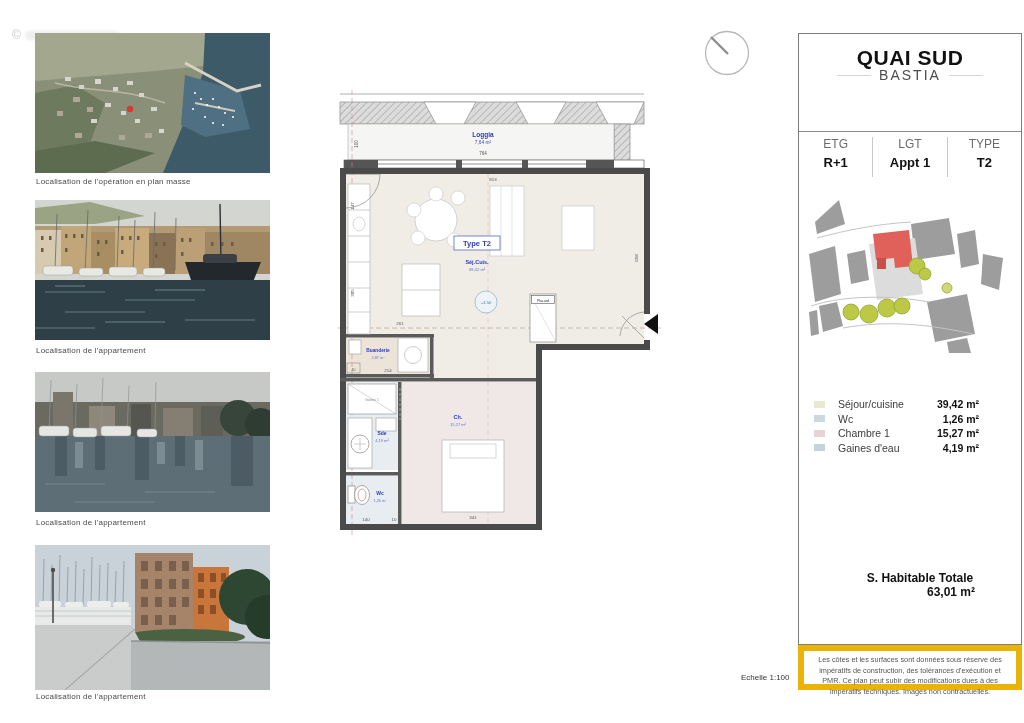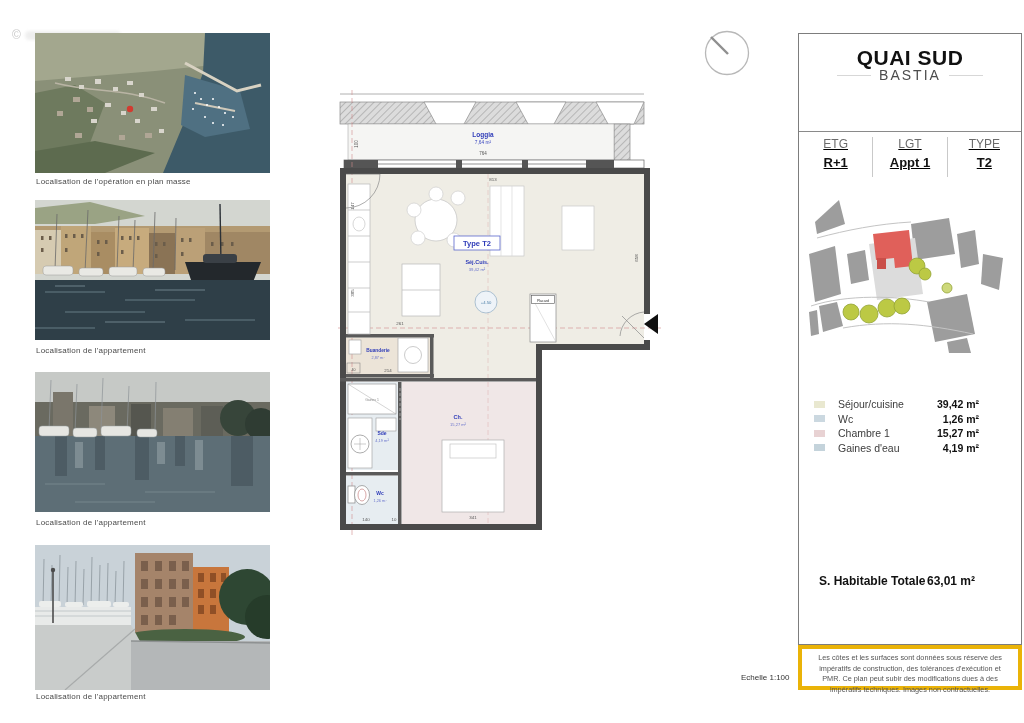"ETG" div.abs { text-decoration: underline -> none }
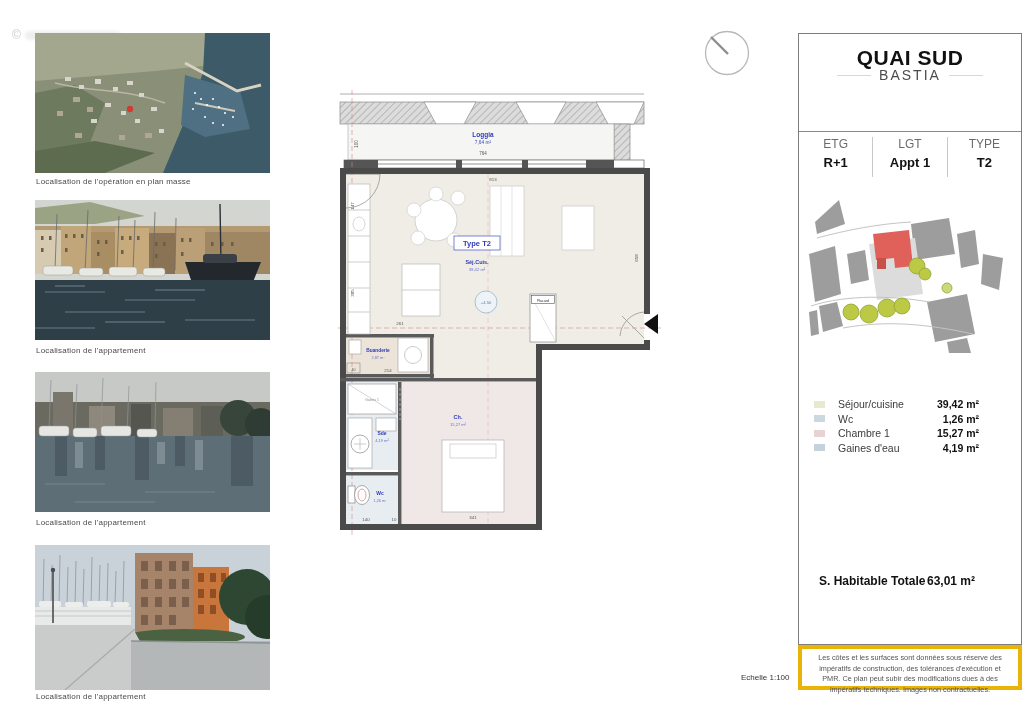"S. Habitable Totale" .total-row { flex-direction: none -> column }
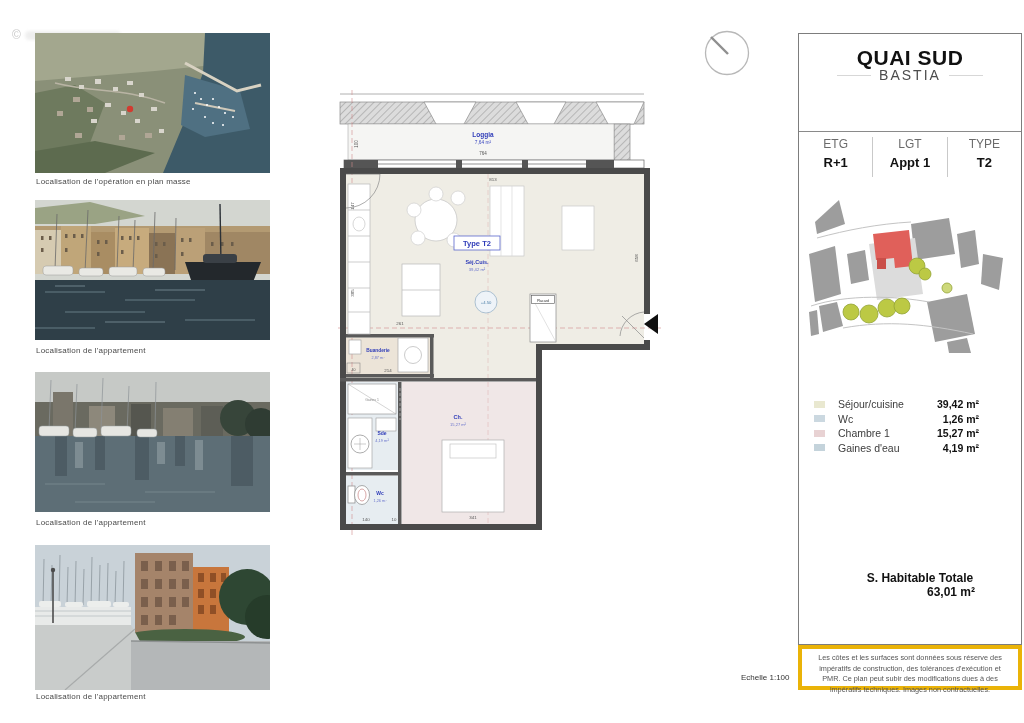"Les côtes et les surfaces" .panel-disclaimer { border: 4px solid #eab308 -> 6px solid #eab308 }
